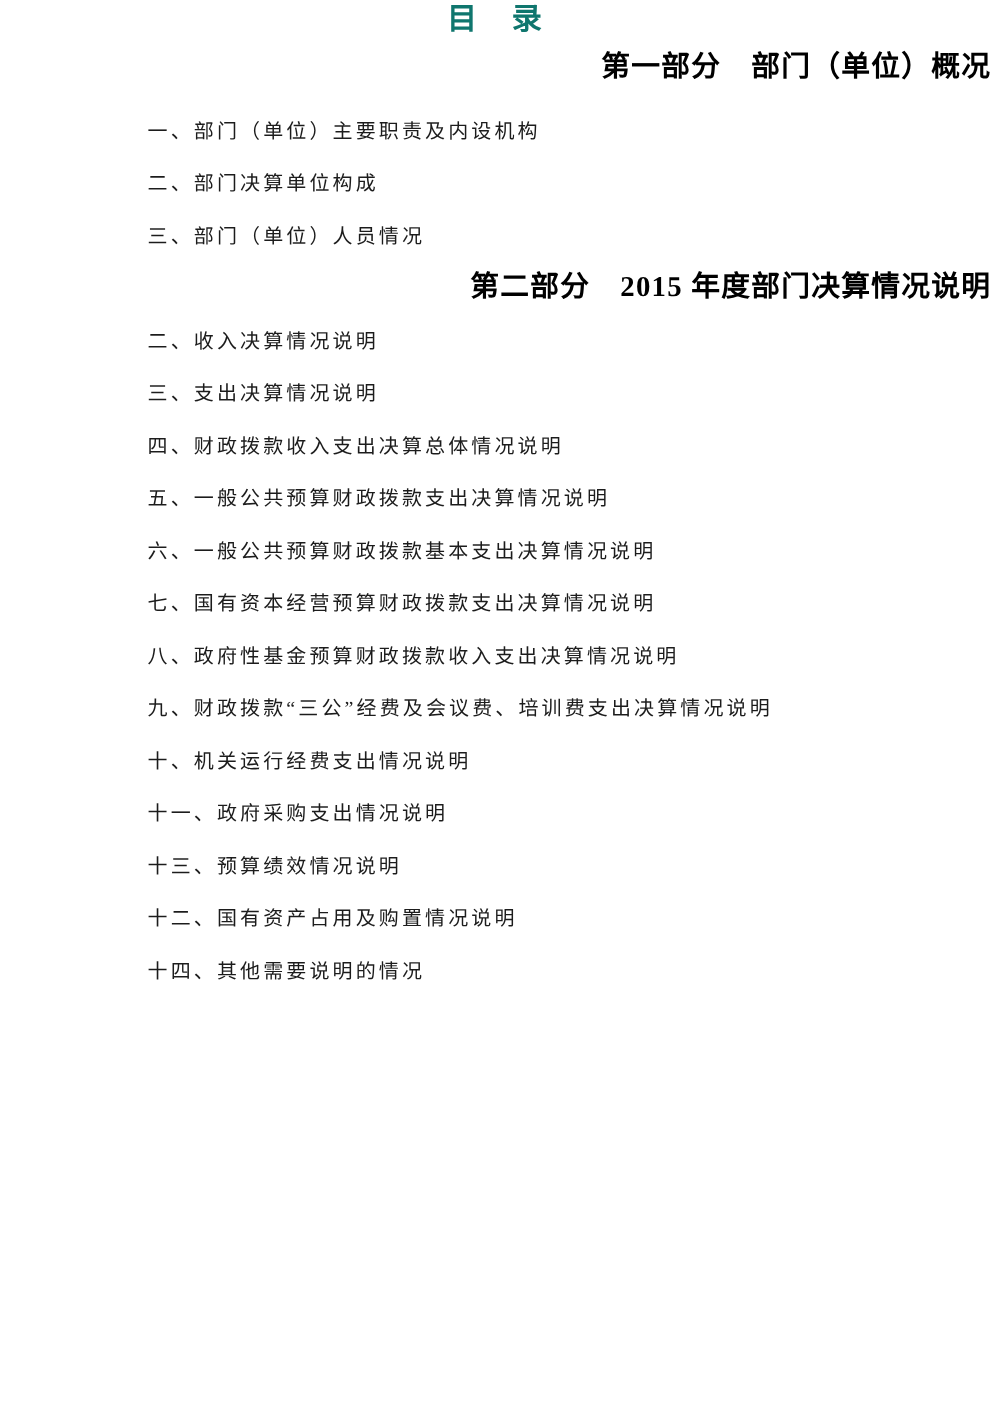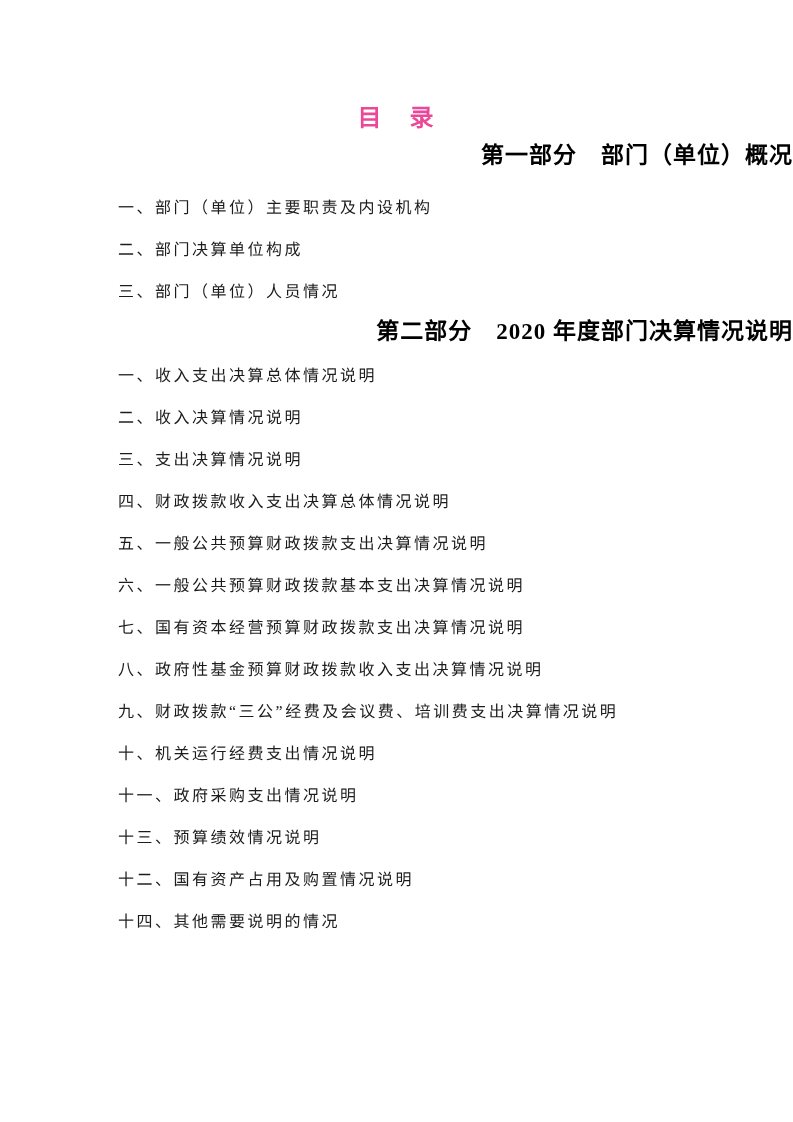"目 录" .doc-title { color: #ec4899 -> #0f766e; padding-top: 102px -> none }
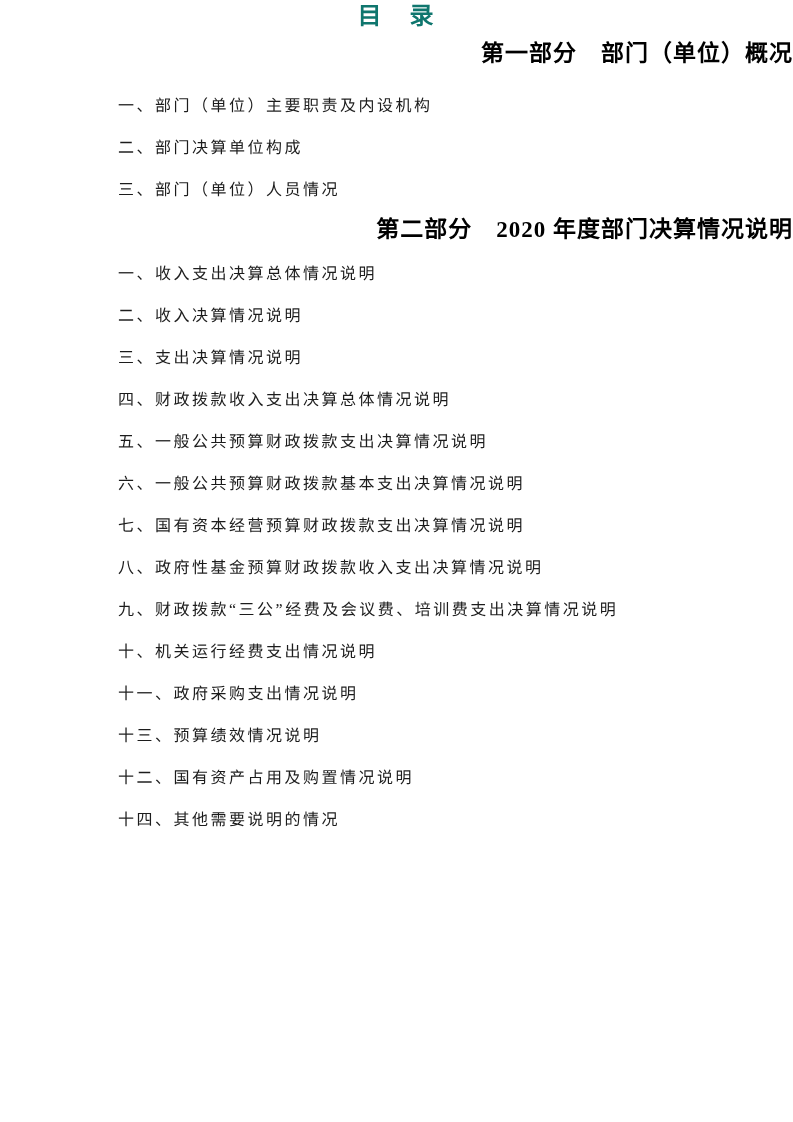"第二部分 2020 年度部门决算情况说明" h2.part-heading { text: 2020 -> 2015 }
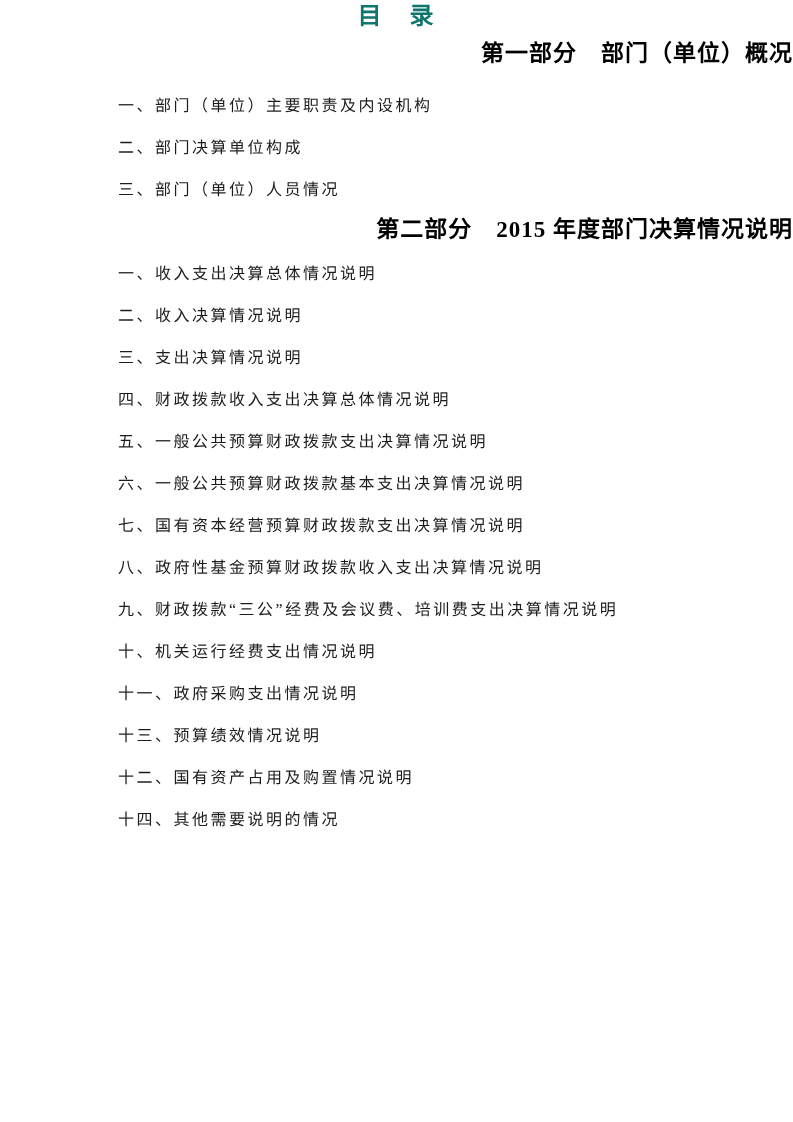"一、收入支出决算总体情况说明" div.toc-item { html: <div>一、收入支出决算总体情况说明</div> -> none }
